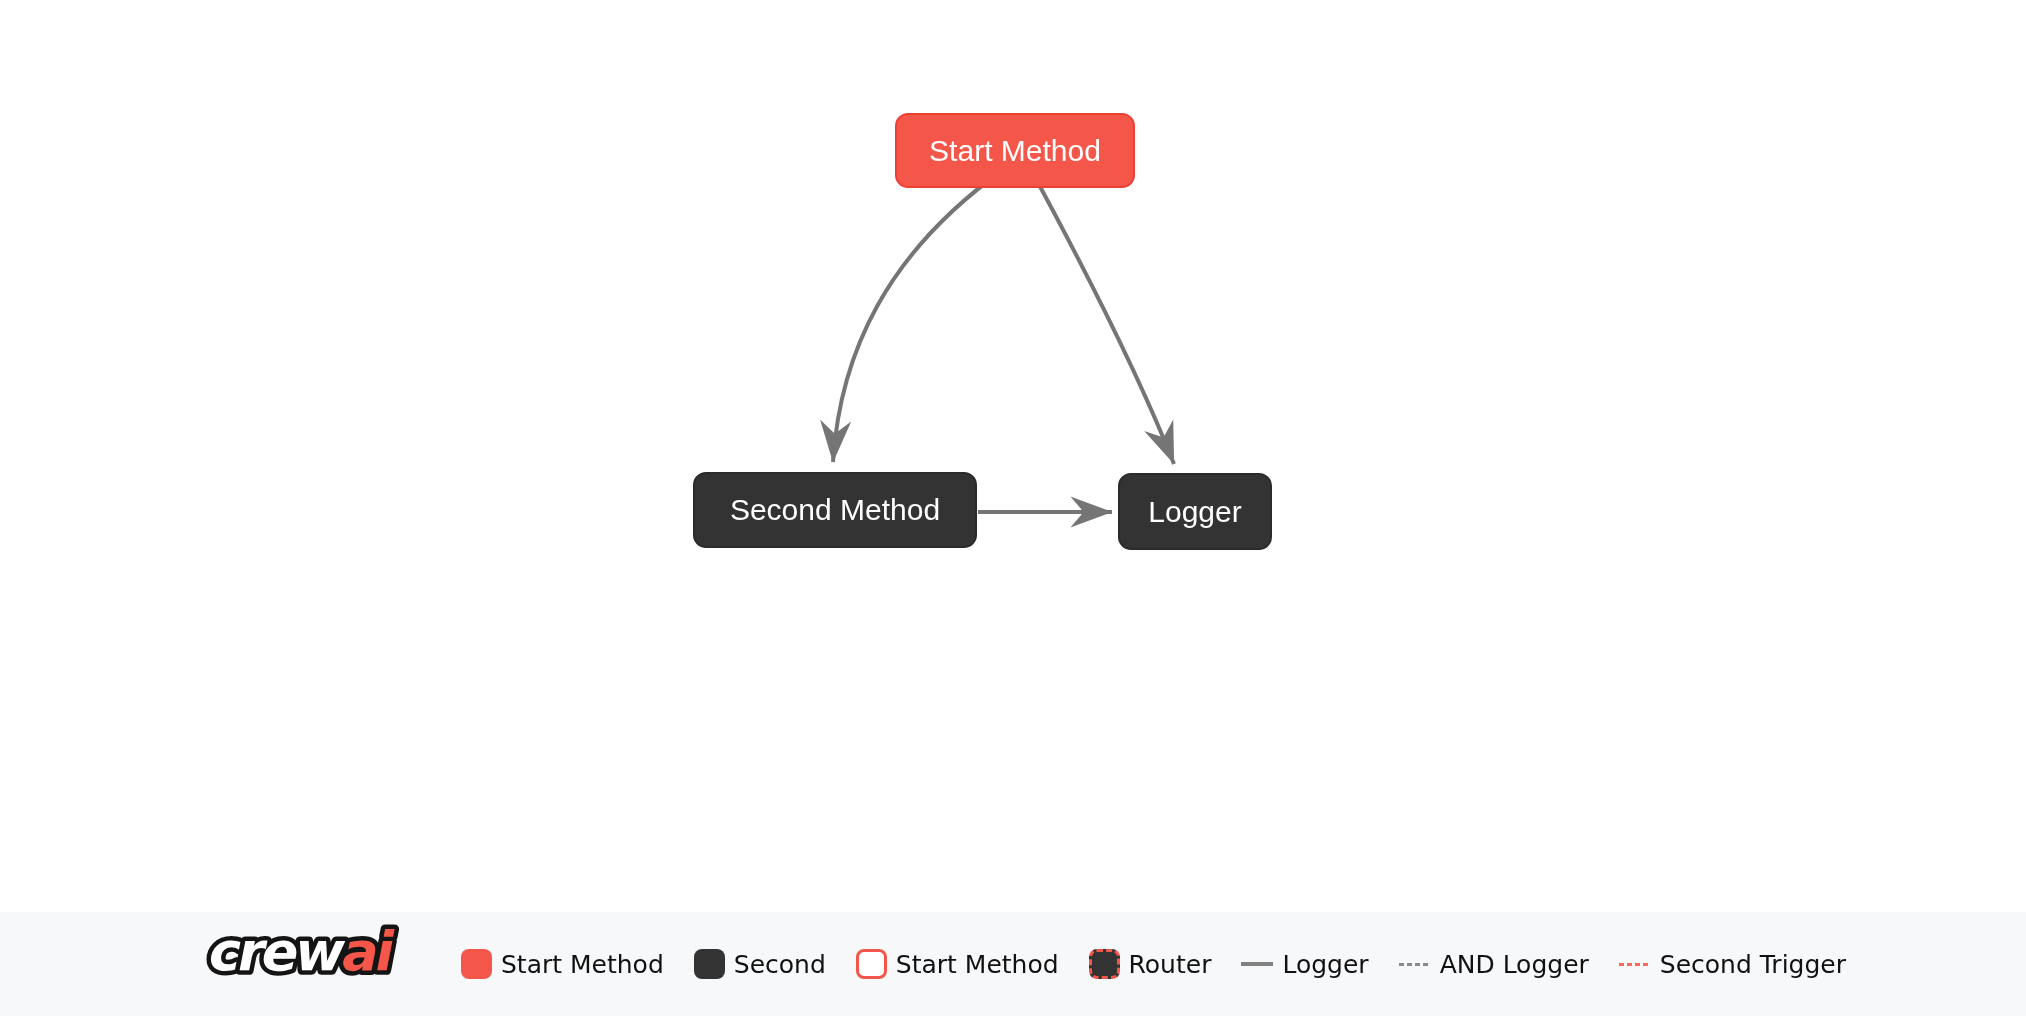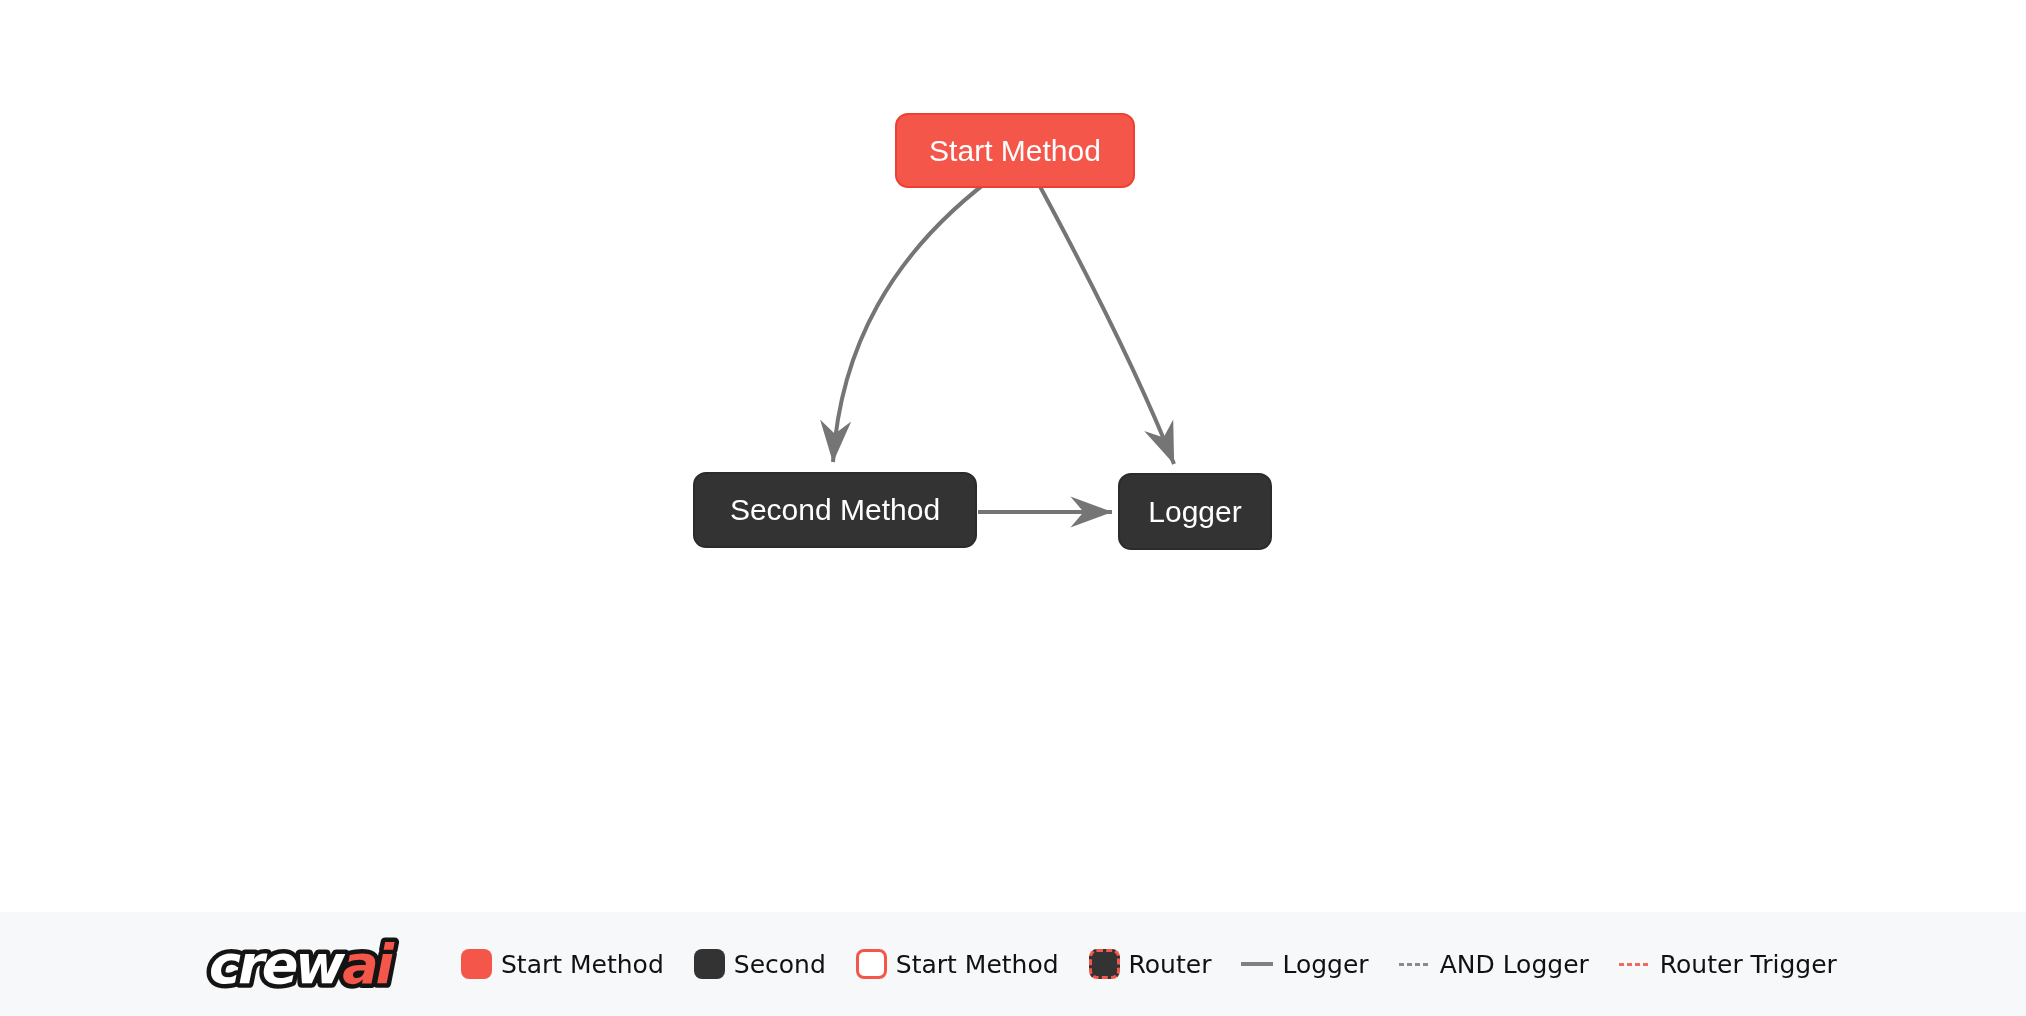"crewai" .legend { align-items: center -> none }
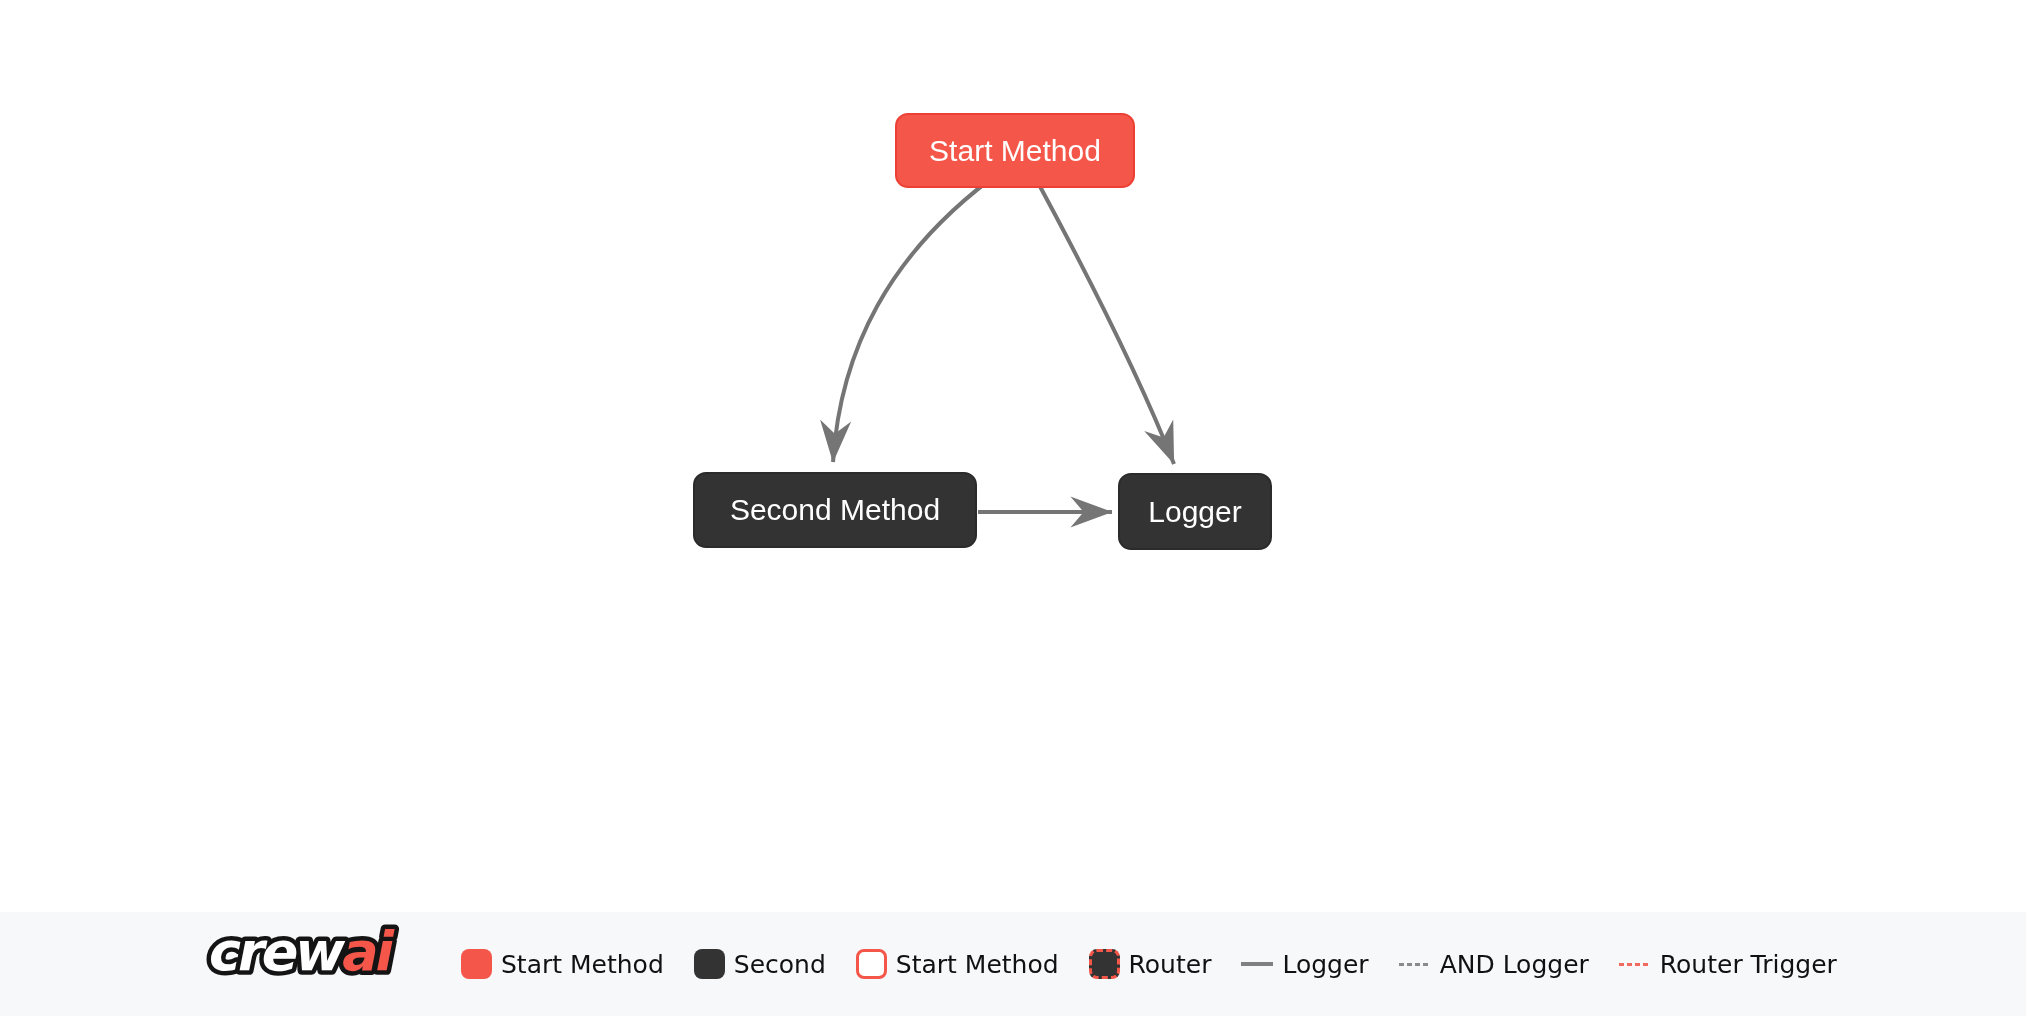"Router Trigger" span { text: Router -> Second }
